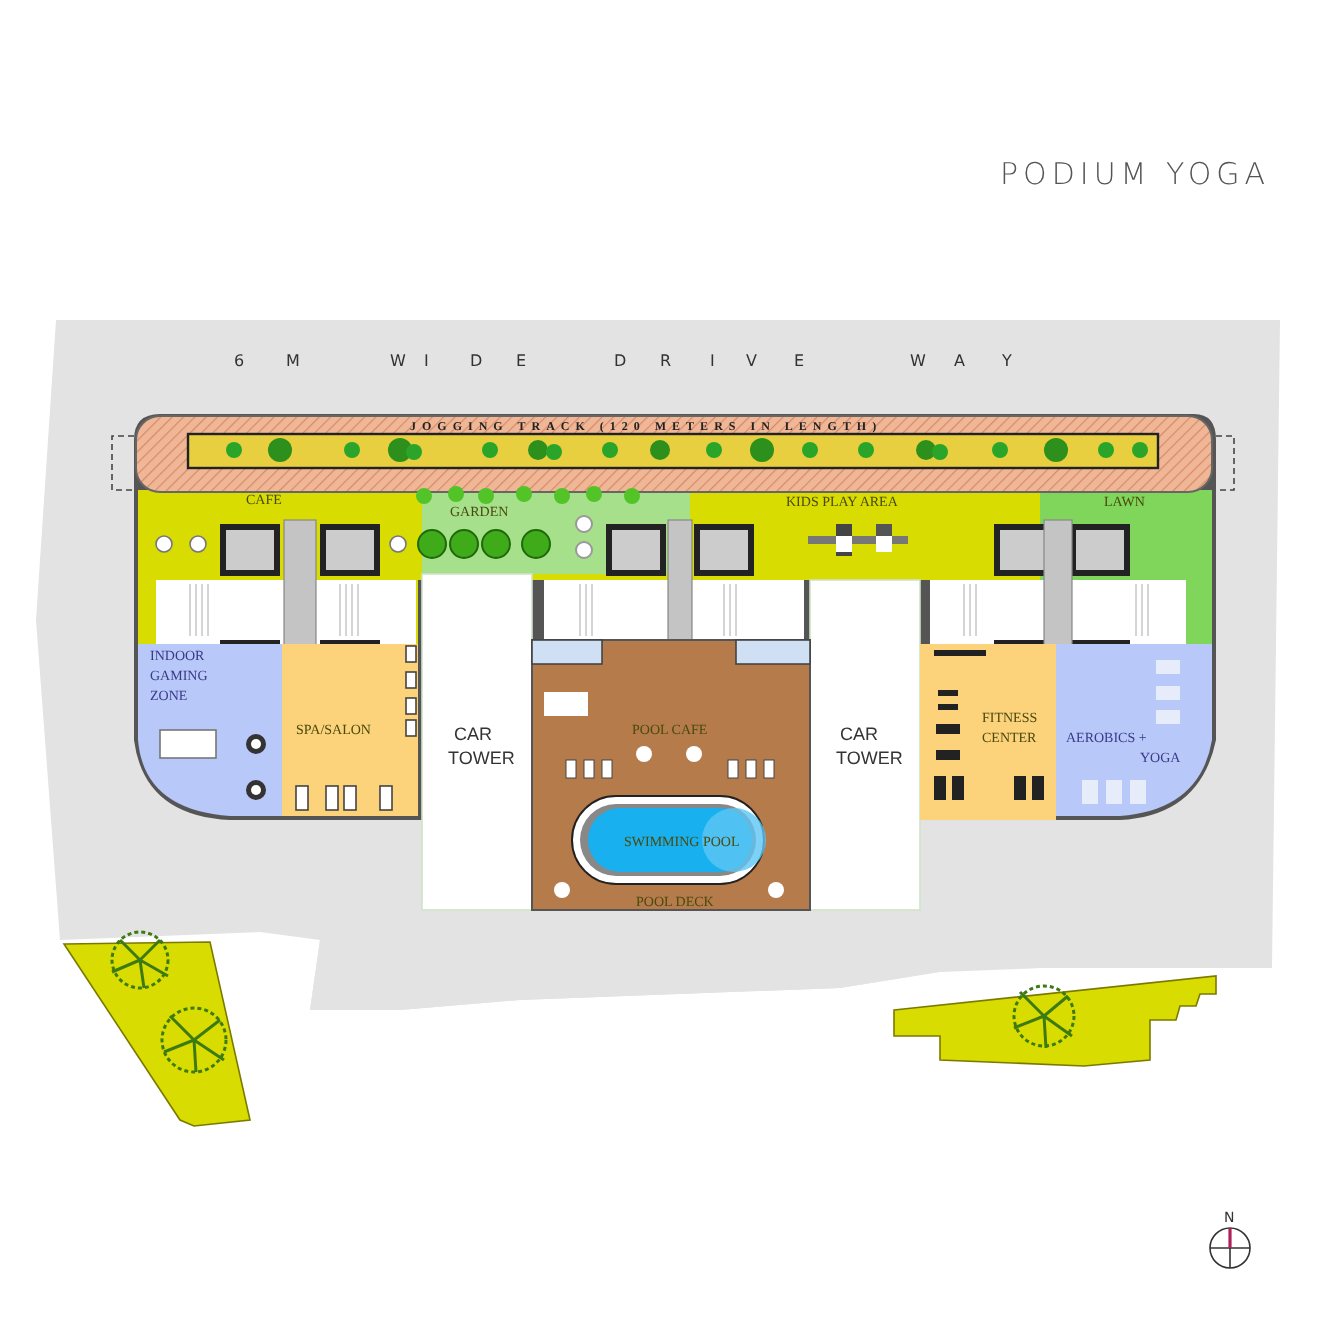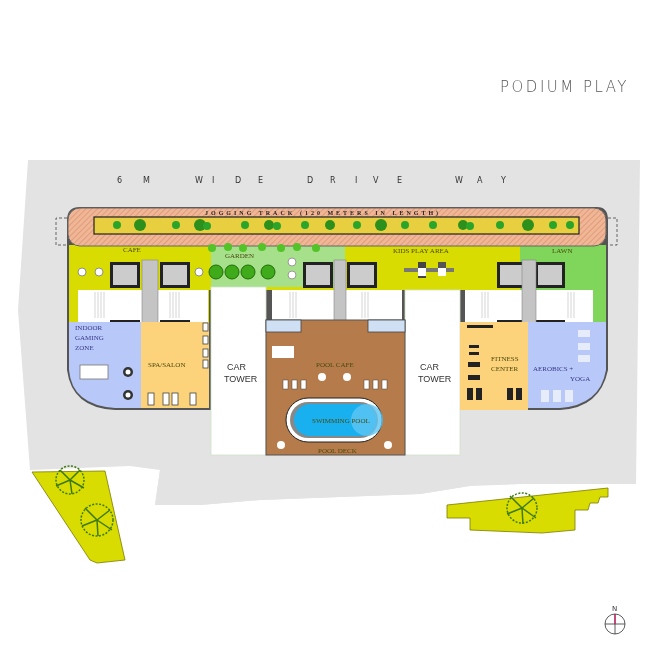"PODIUM PLAY" div.title { text: PLAY -> YOGA }
